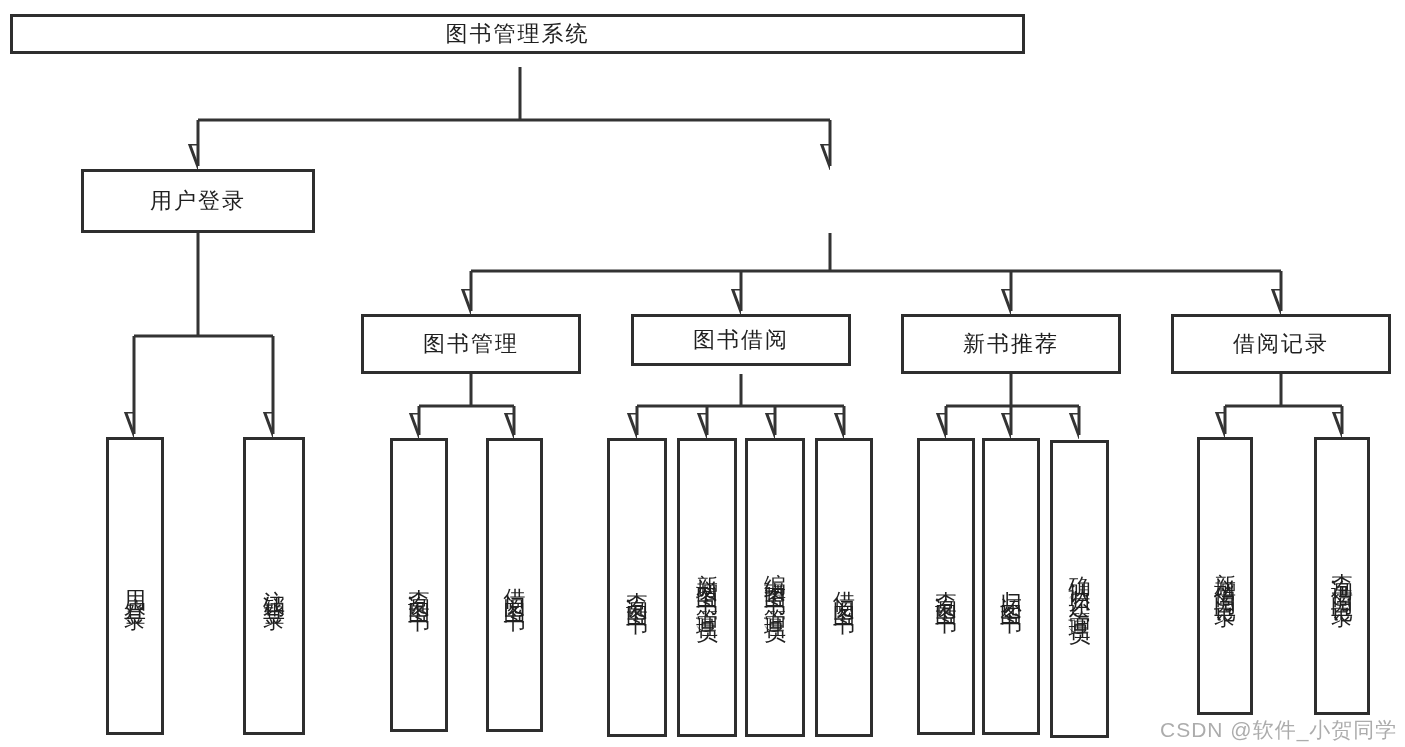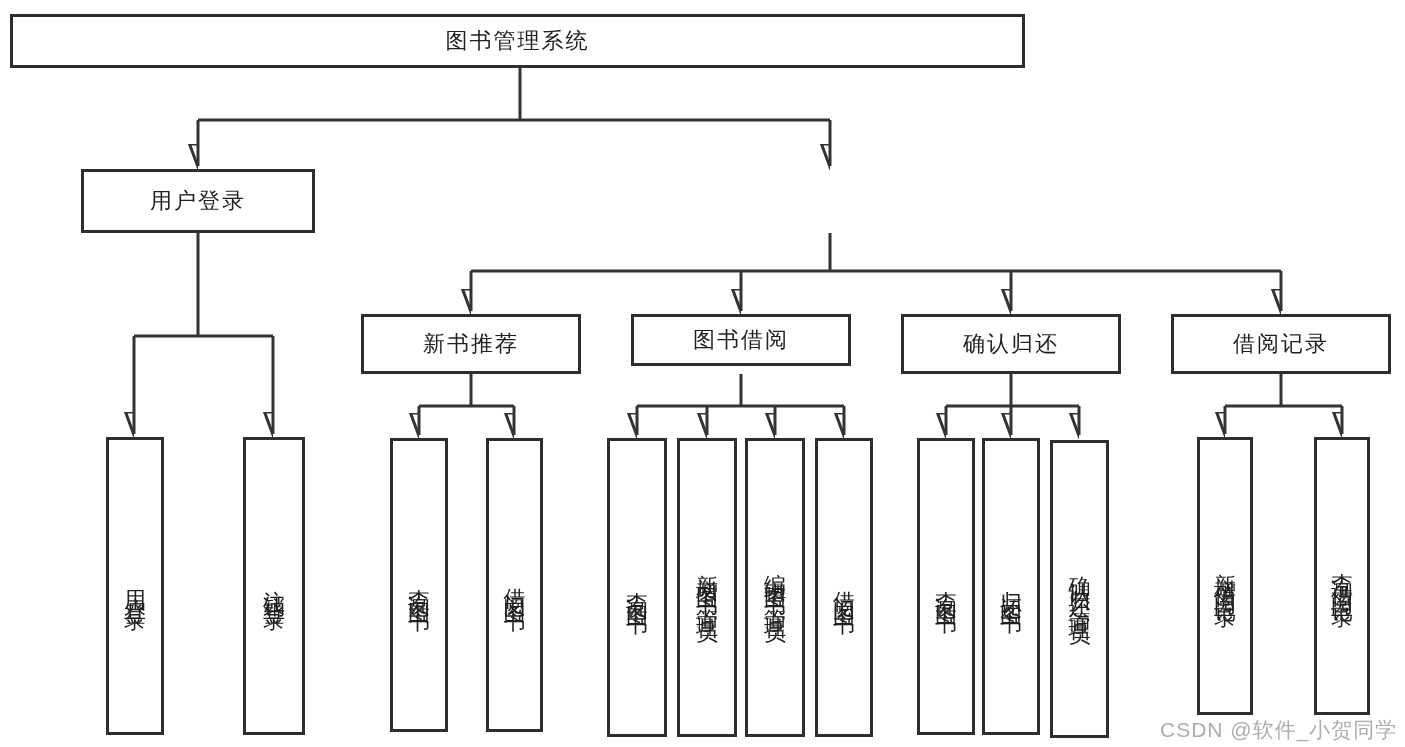"图书管理系统" div.box { height: 54px -> 40px }
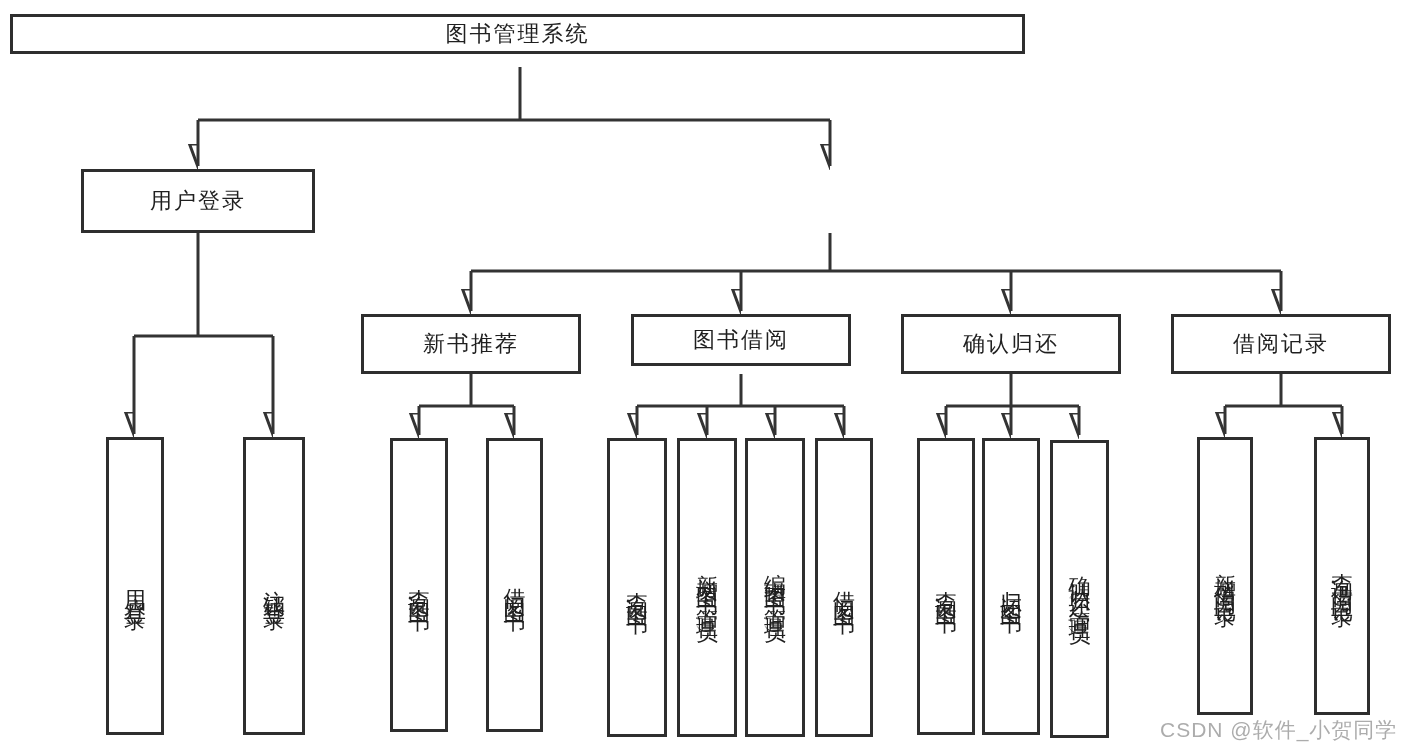"新书推荐" span { text: 新书推荐 -> 图书管理 }
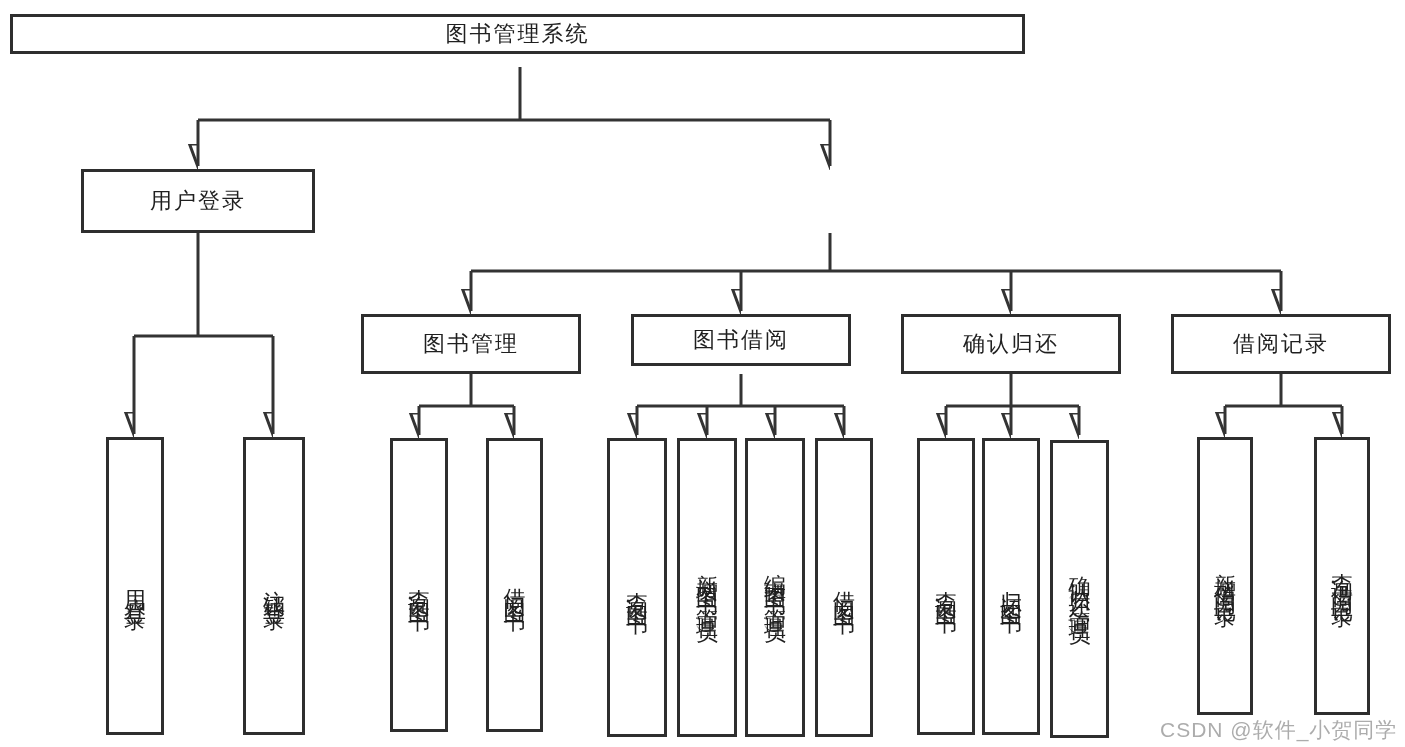"确认归还" span { text: 确认归还 -> 新书推荐 }
